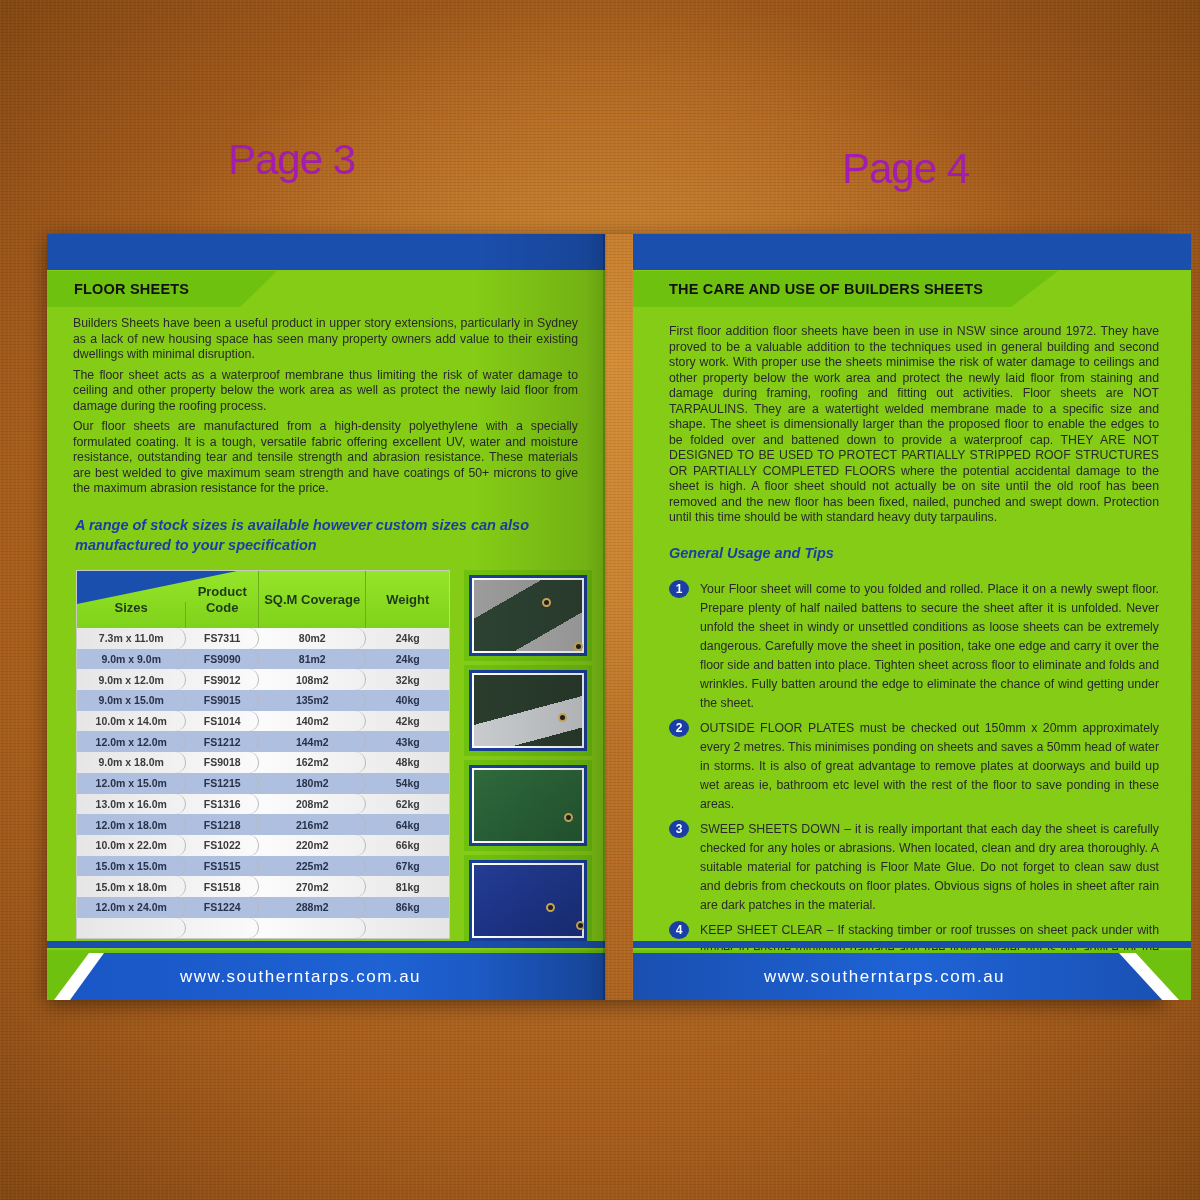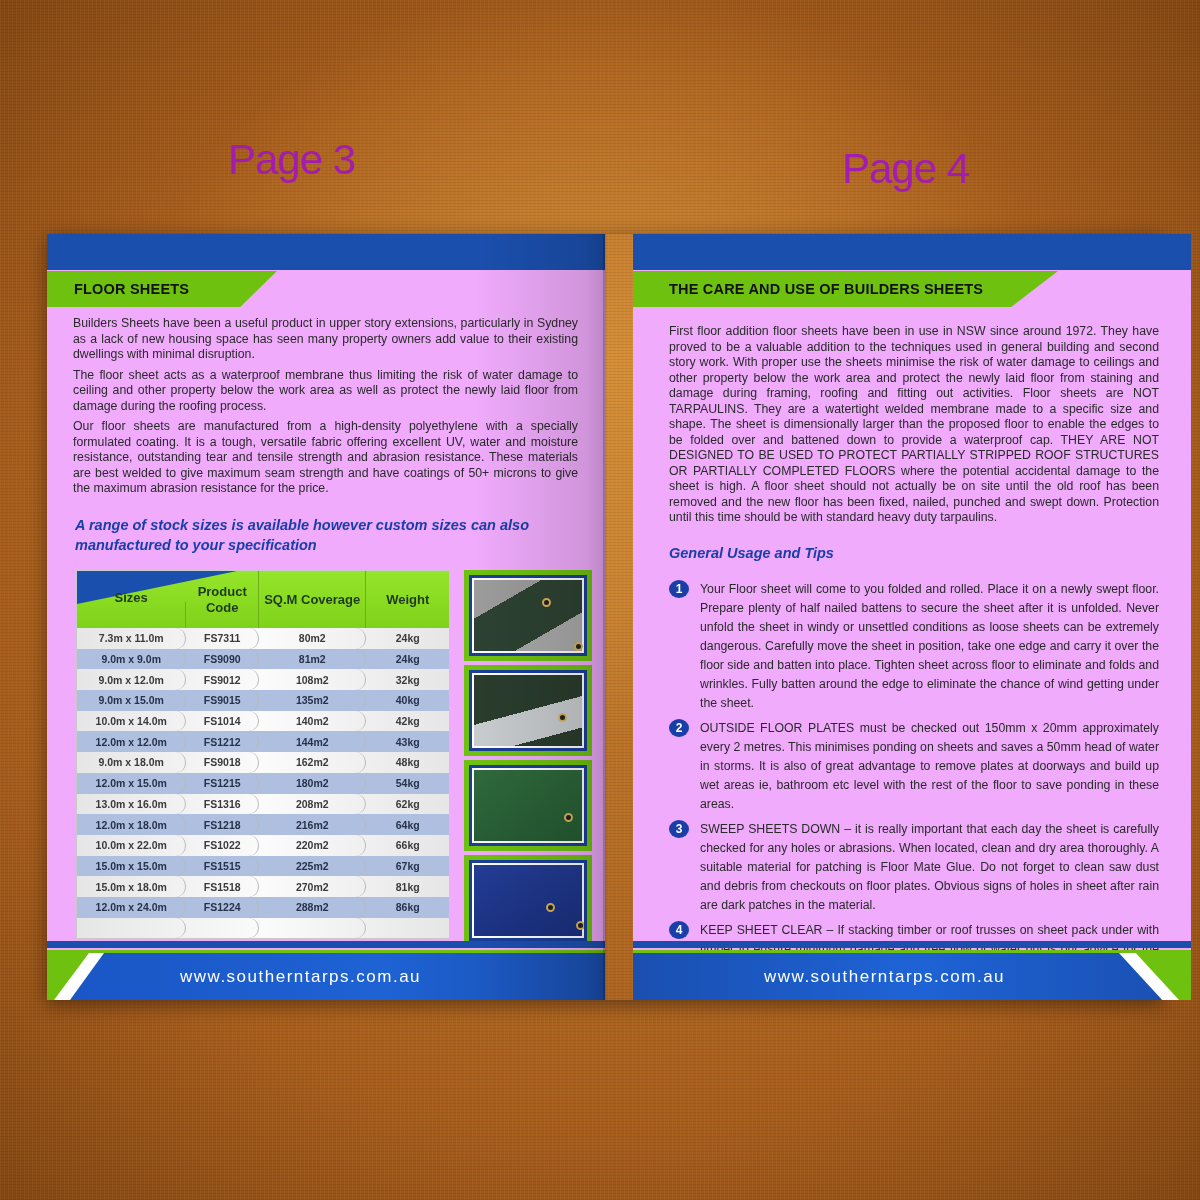"FLOOR SHEETS" .page { background: #f0abfc -> #84cc16 }
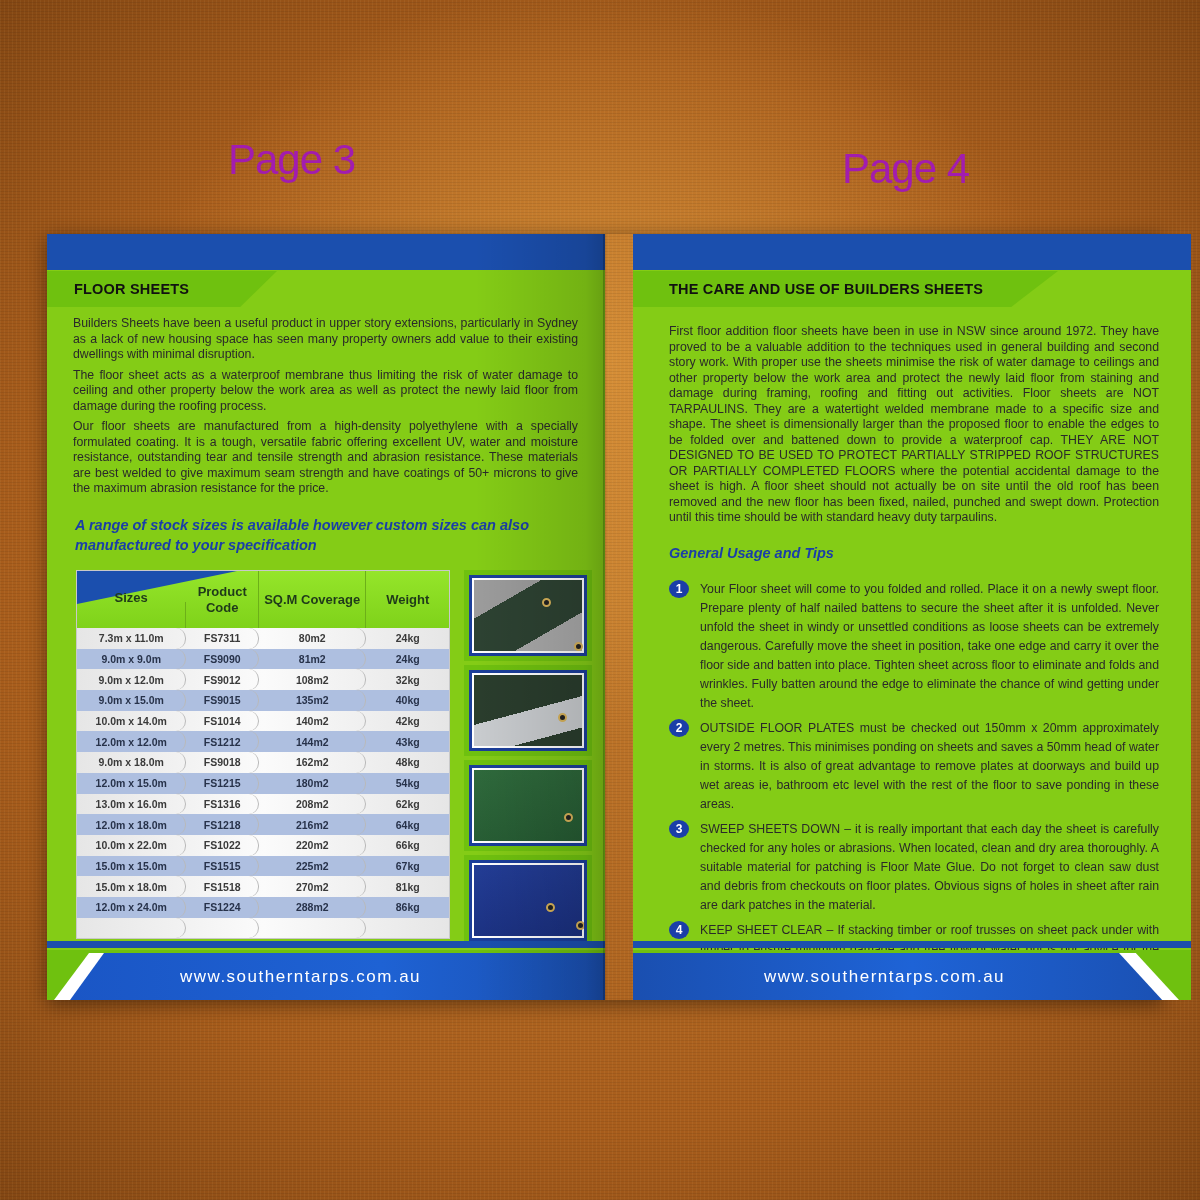"Sizes" .thead .th.sizes { padding-bottom: 22px -> 12px }
